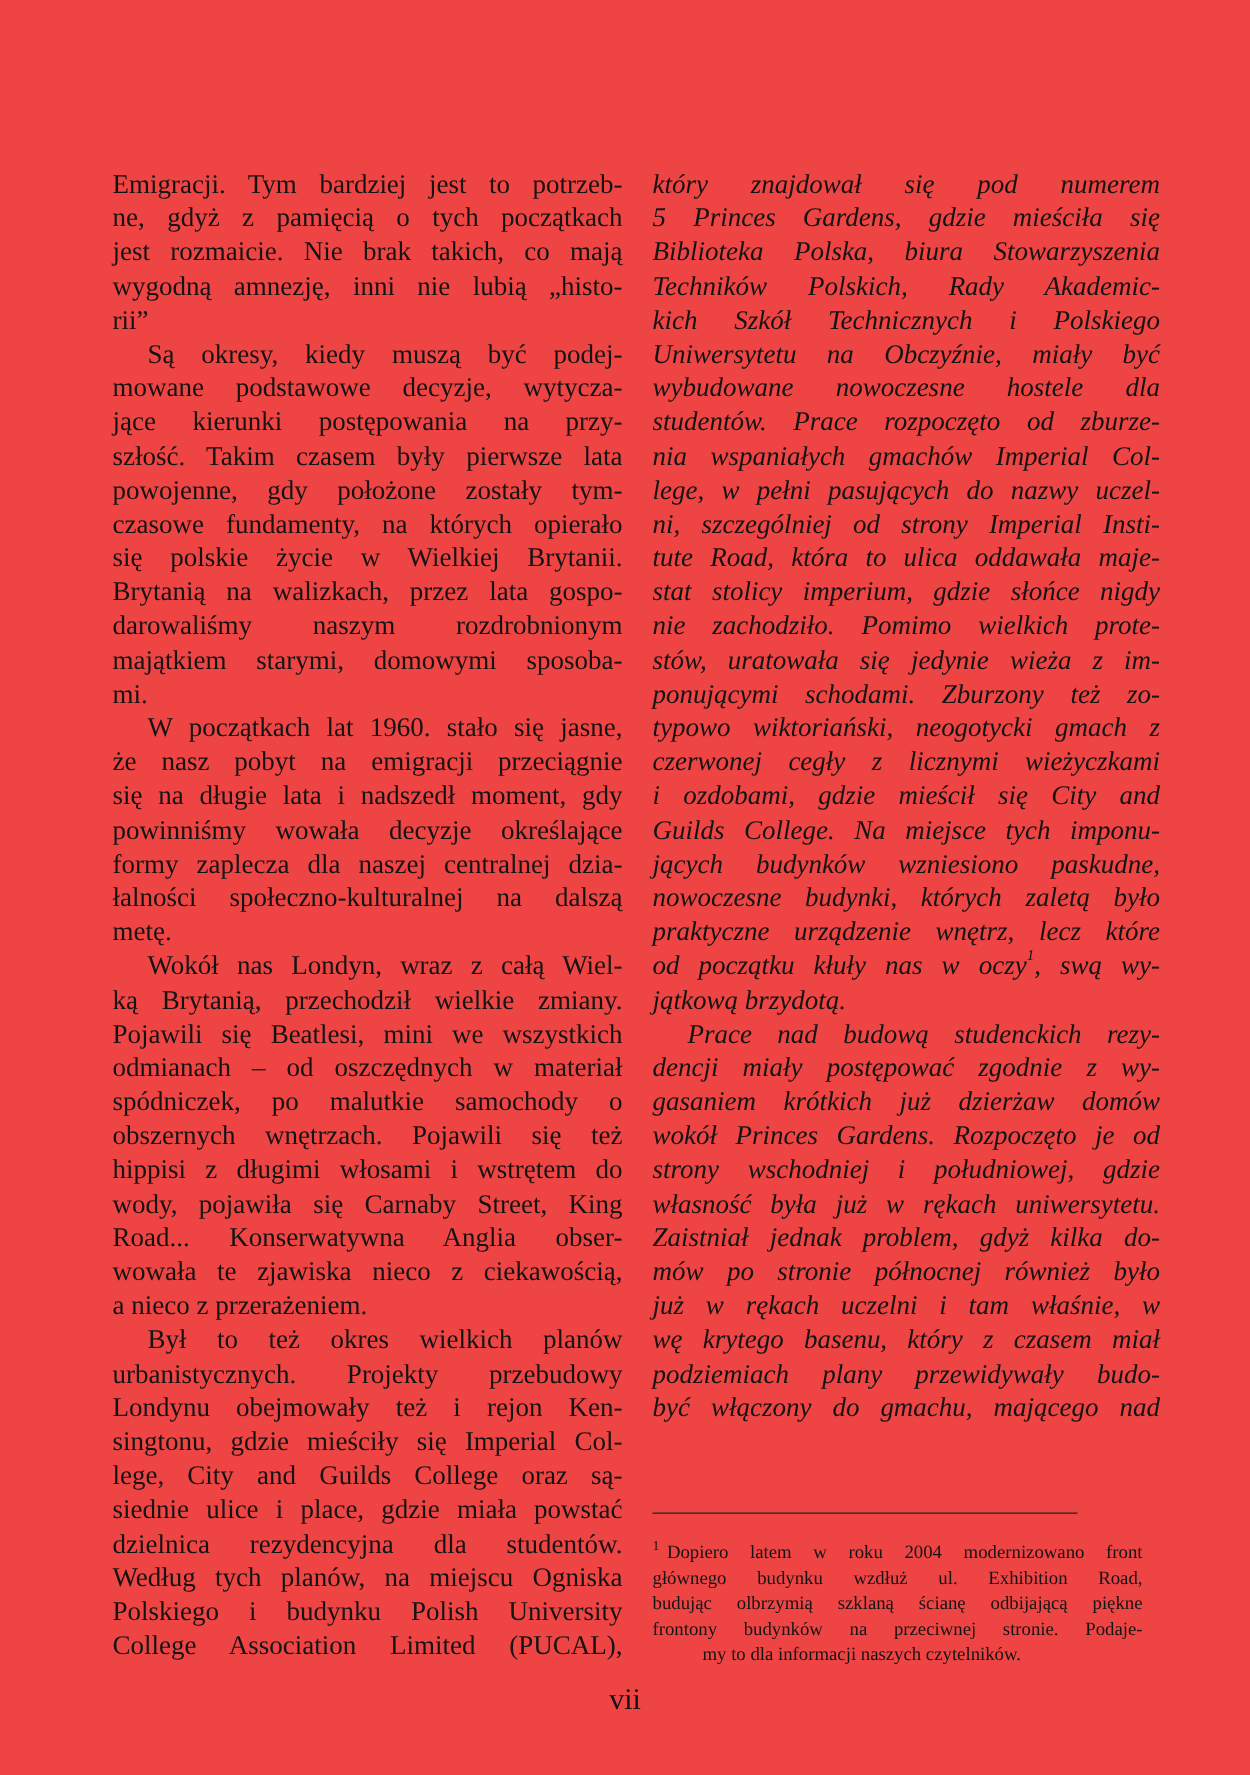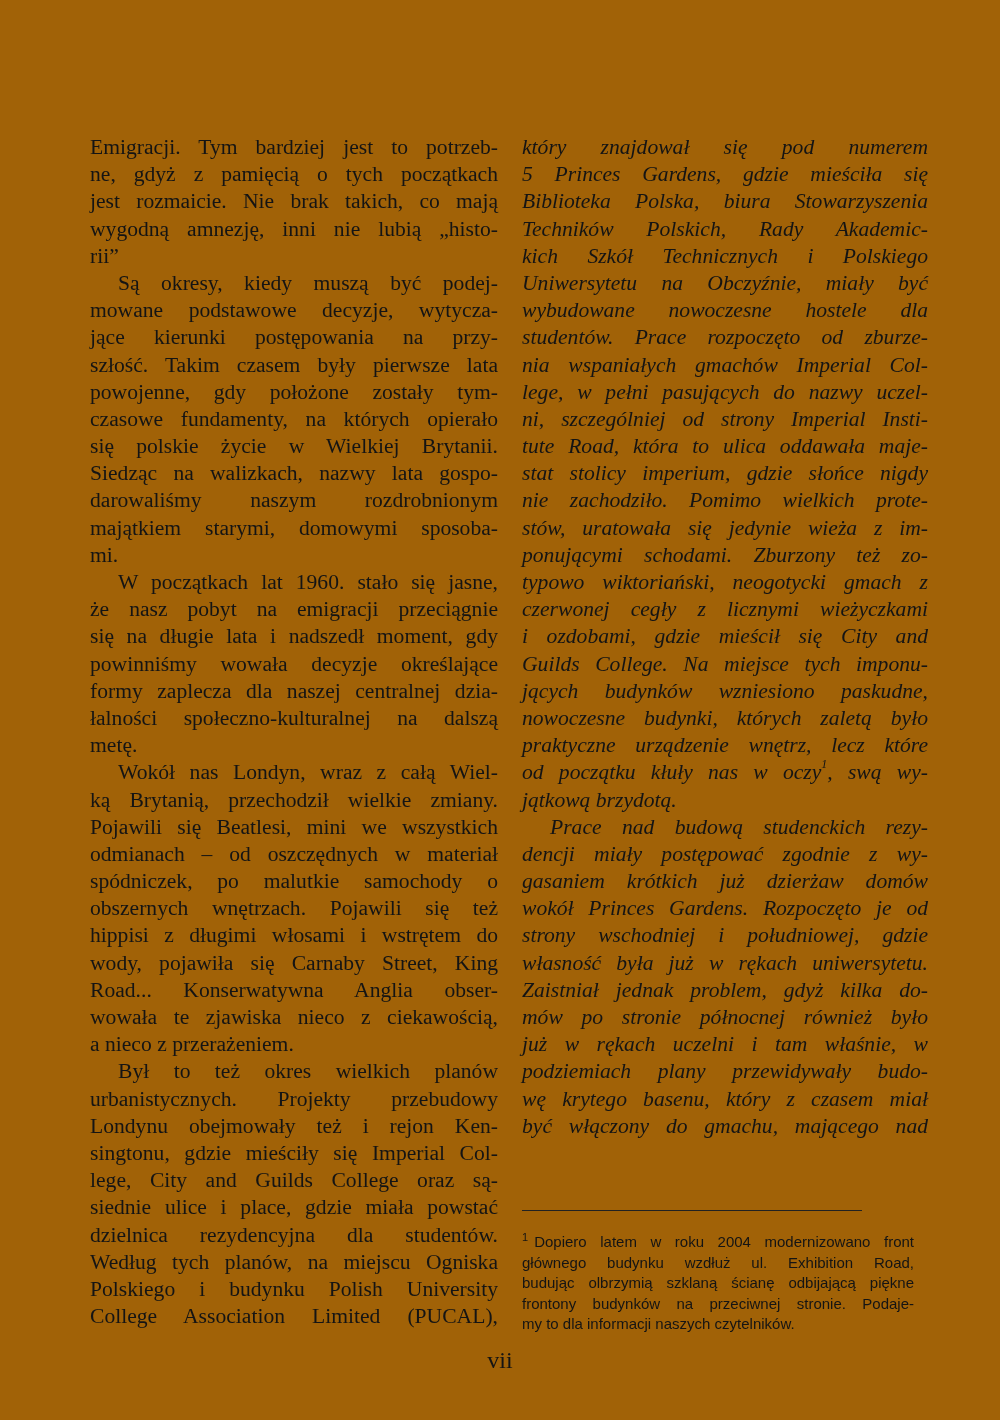"Emigracji. Tym bardziej jest to" .page { background: #a16207 -> #ef4444 }
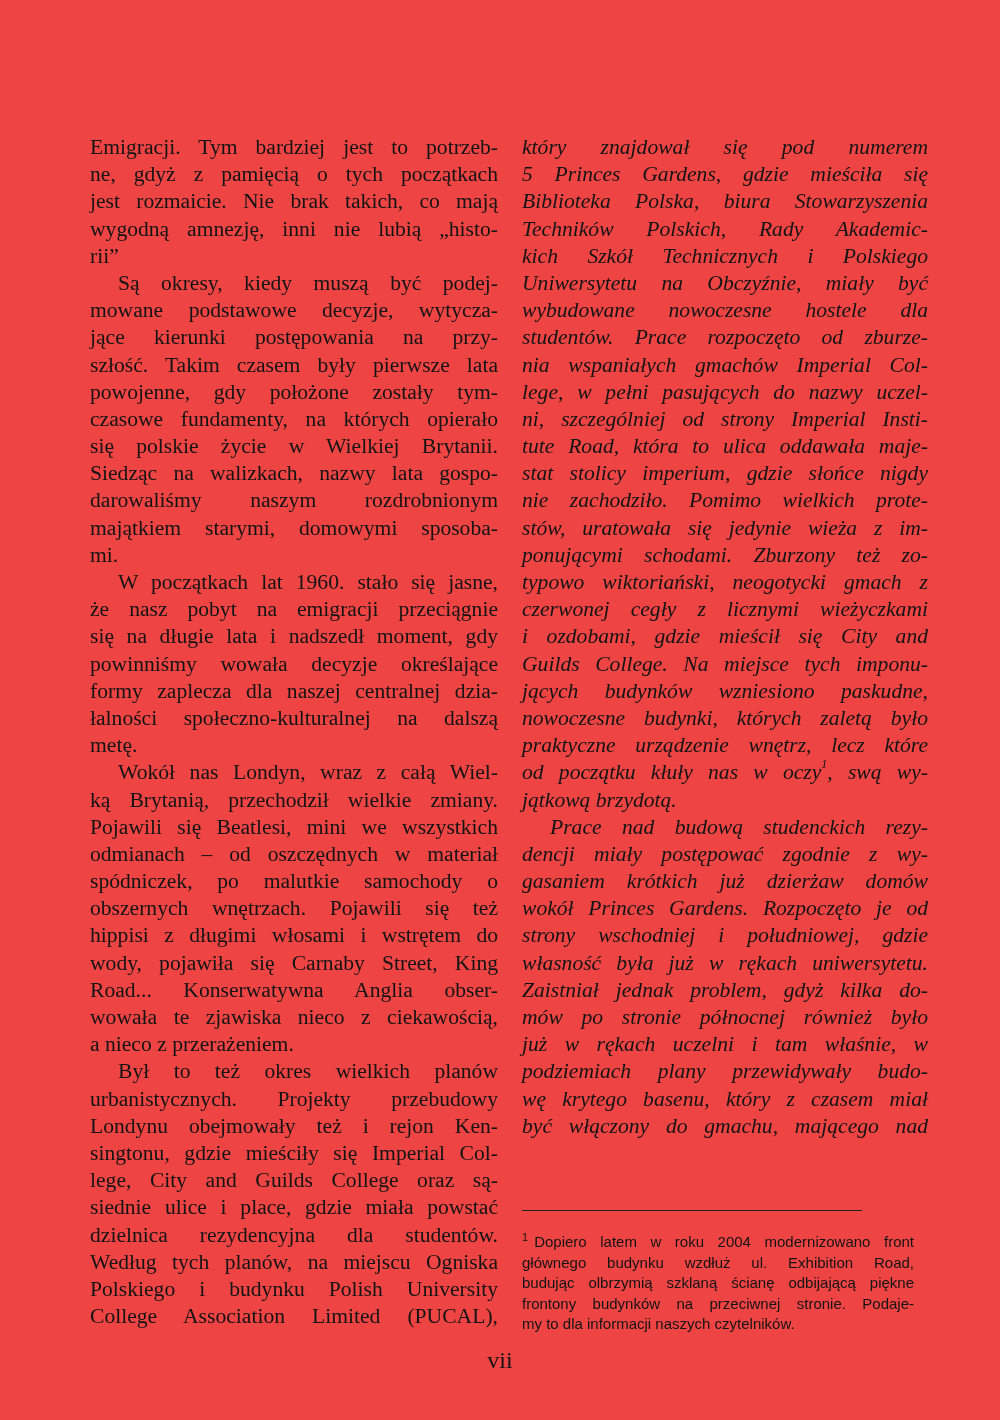"Siedząc na walizkach, nazwy lata" div.line { text: Siedząc na walizkach, nazwy -> Brytanią na walizkach, przez }
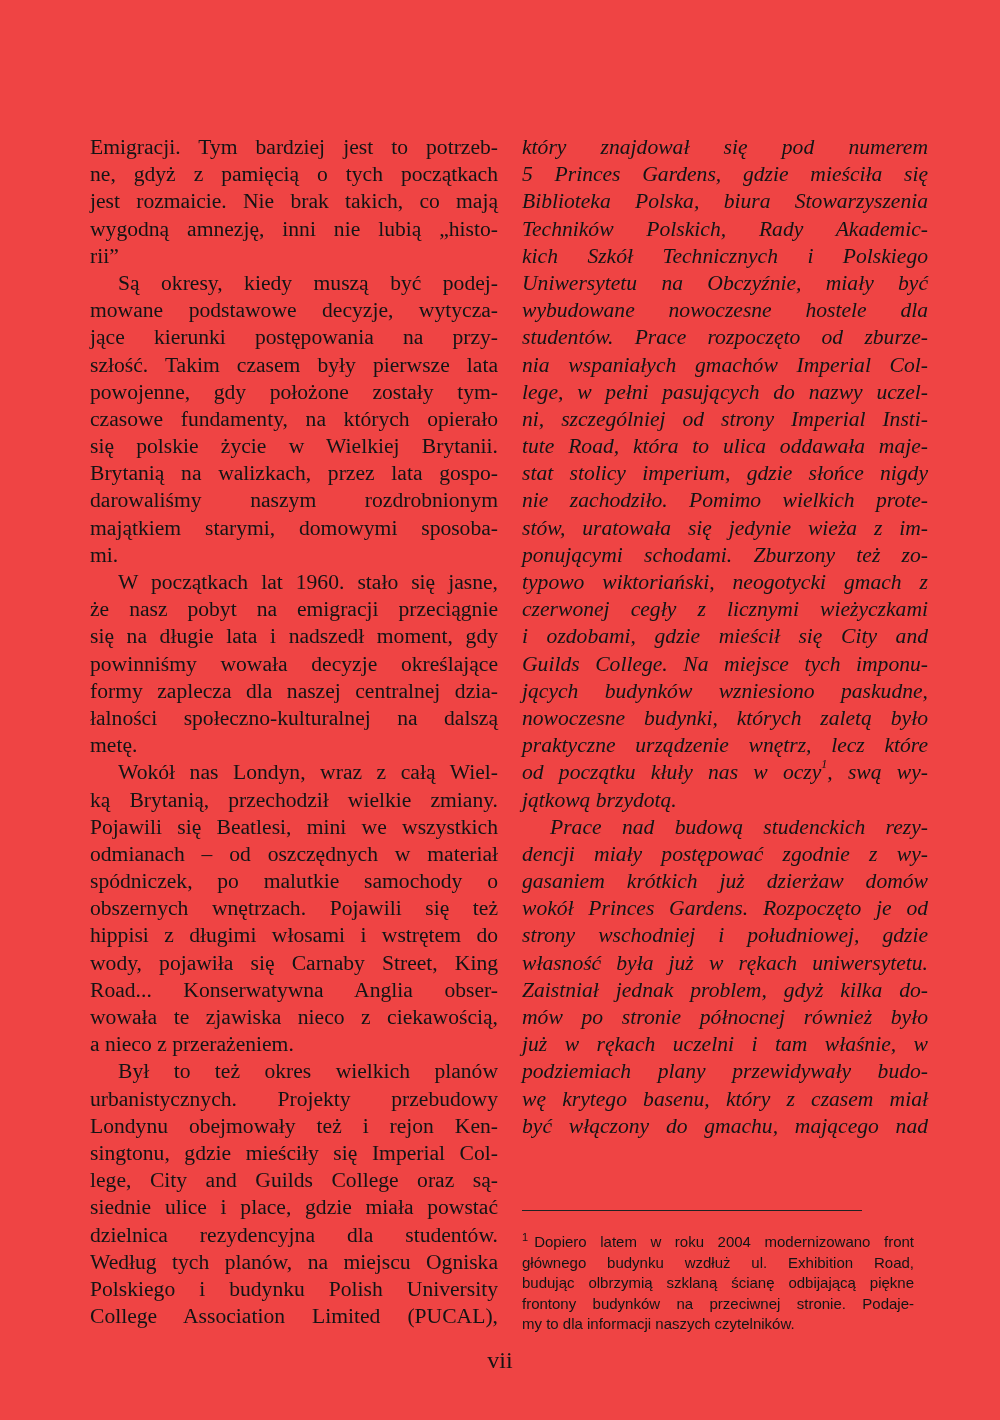"podziemiach plany przewidywały budo-" div.line { order: before "wę krytego basenu, który z" -> after "wę krytego basenu, który z" }
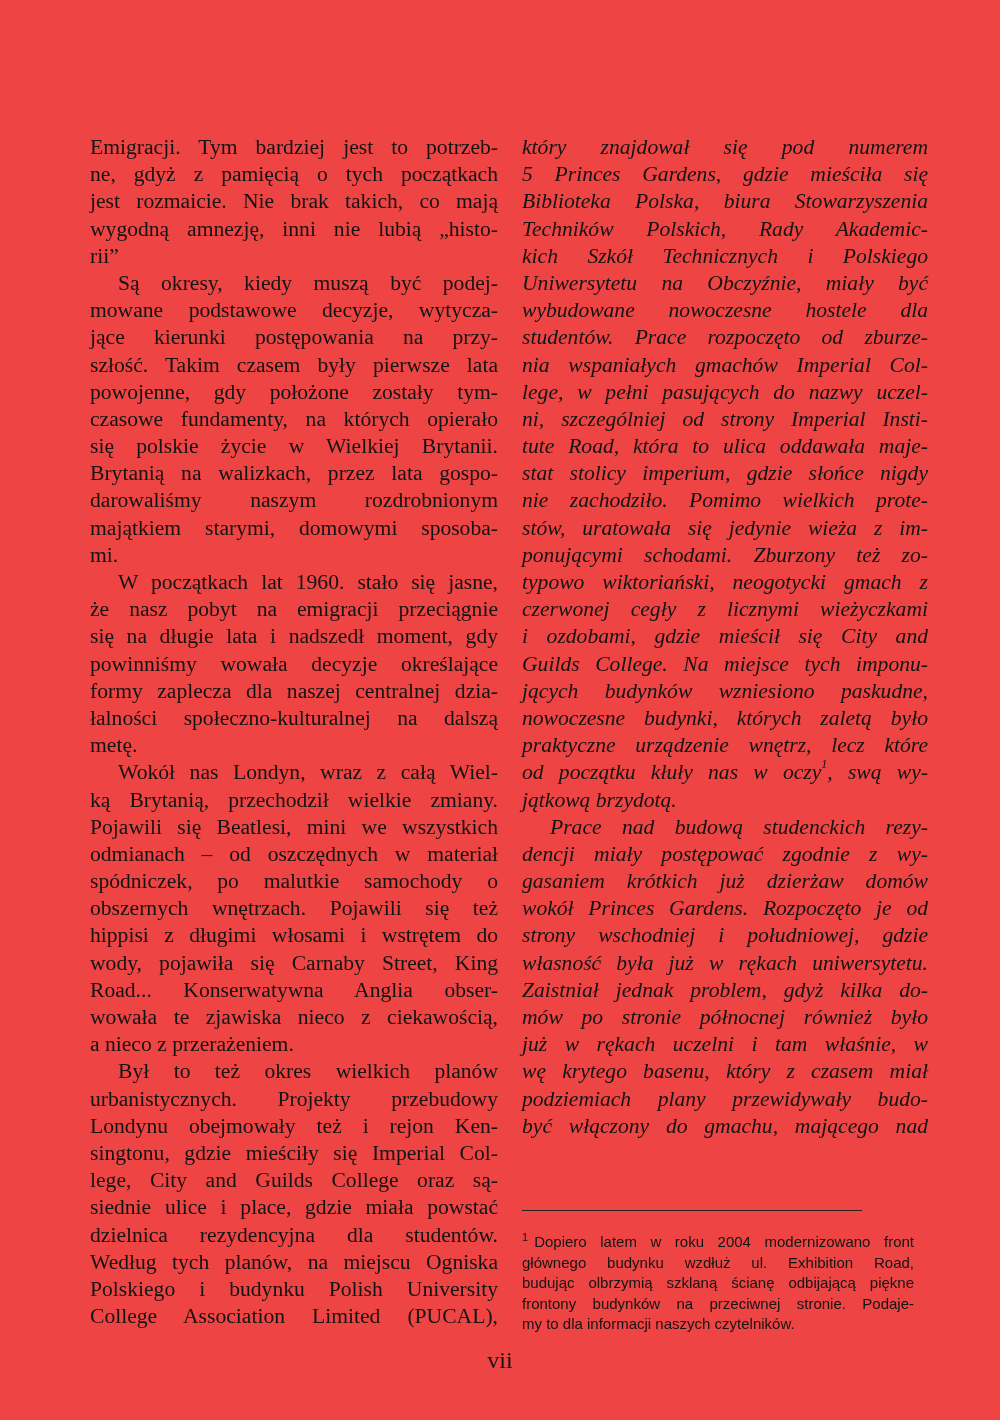"1 Dopiero latem w roku" .fn-line { font-family: Liberation Sans, sans-serif -> Liberation Serif, serif }
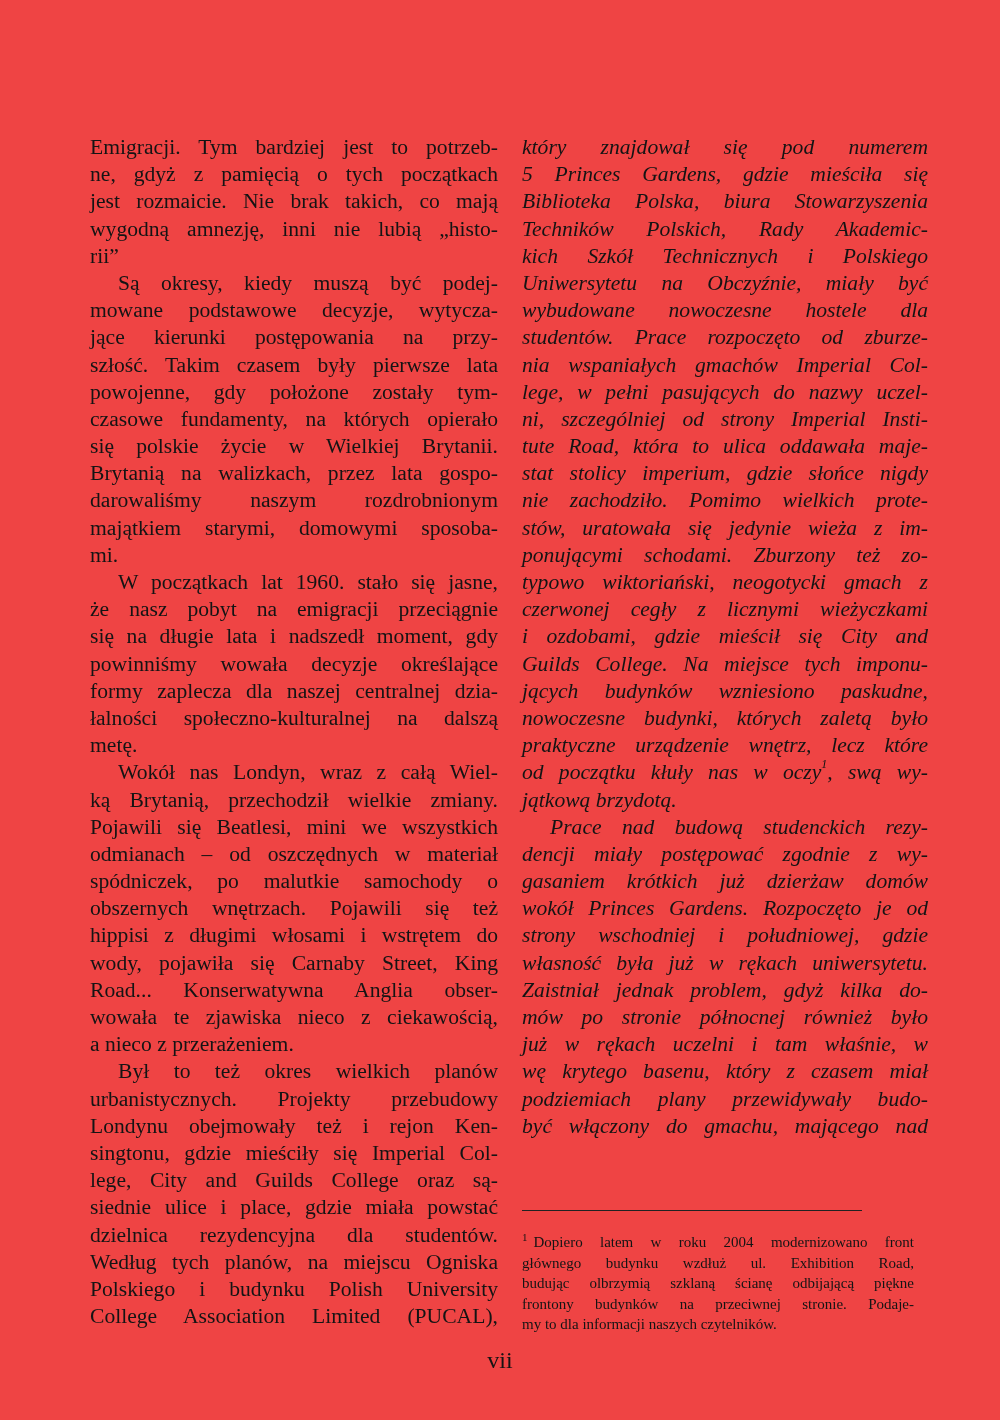"my to dla informacji naszych" .fn-line.last { margin-left: none -> 40px }
